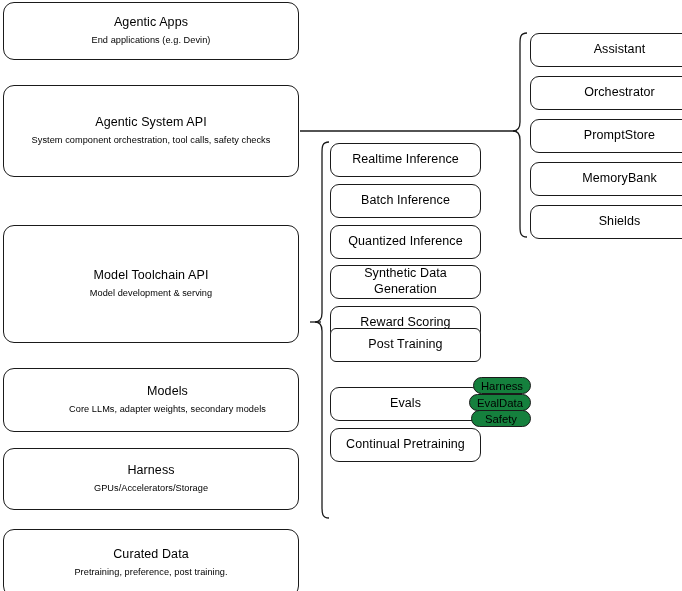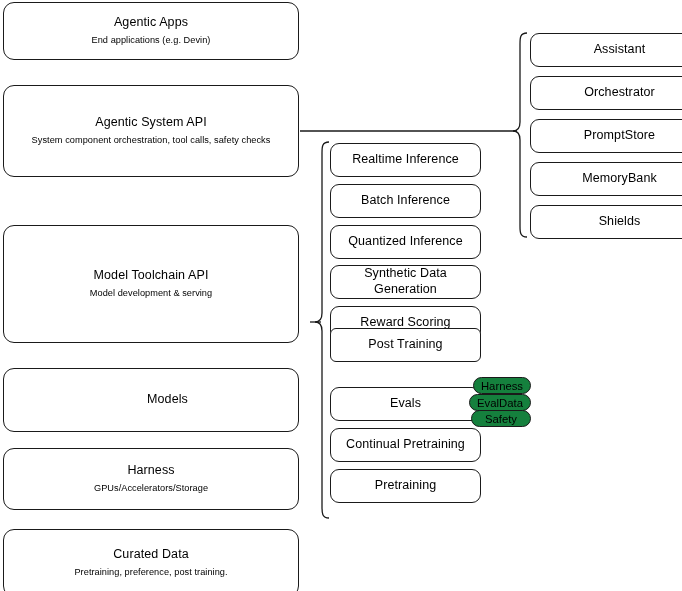"Core LLMs, adapter weights, secondary" div.subtitle { html: none -> <div>Core LLMs, adapter weights, secondary models</div> }
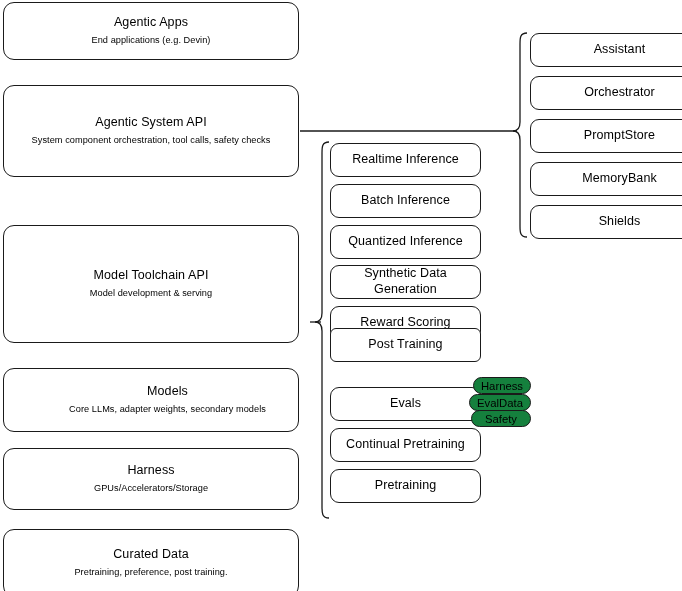"Pretraining" div.box { html: <div> <div>Pretraining</div> </div> -> none }
